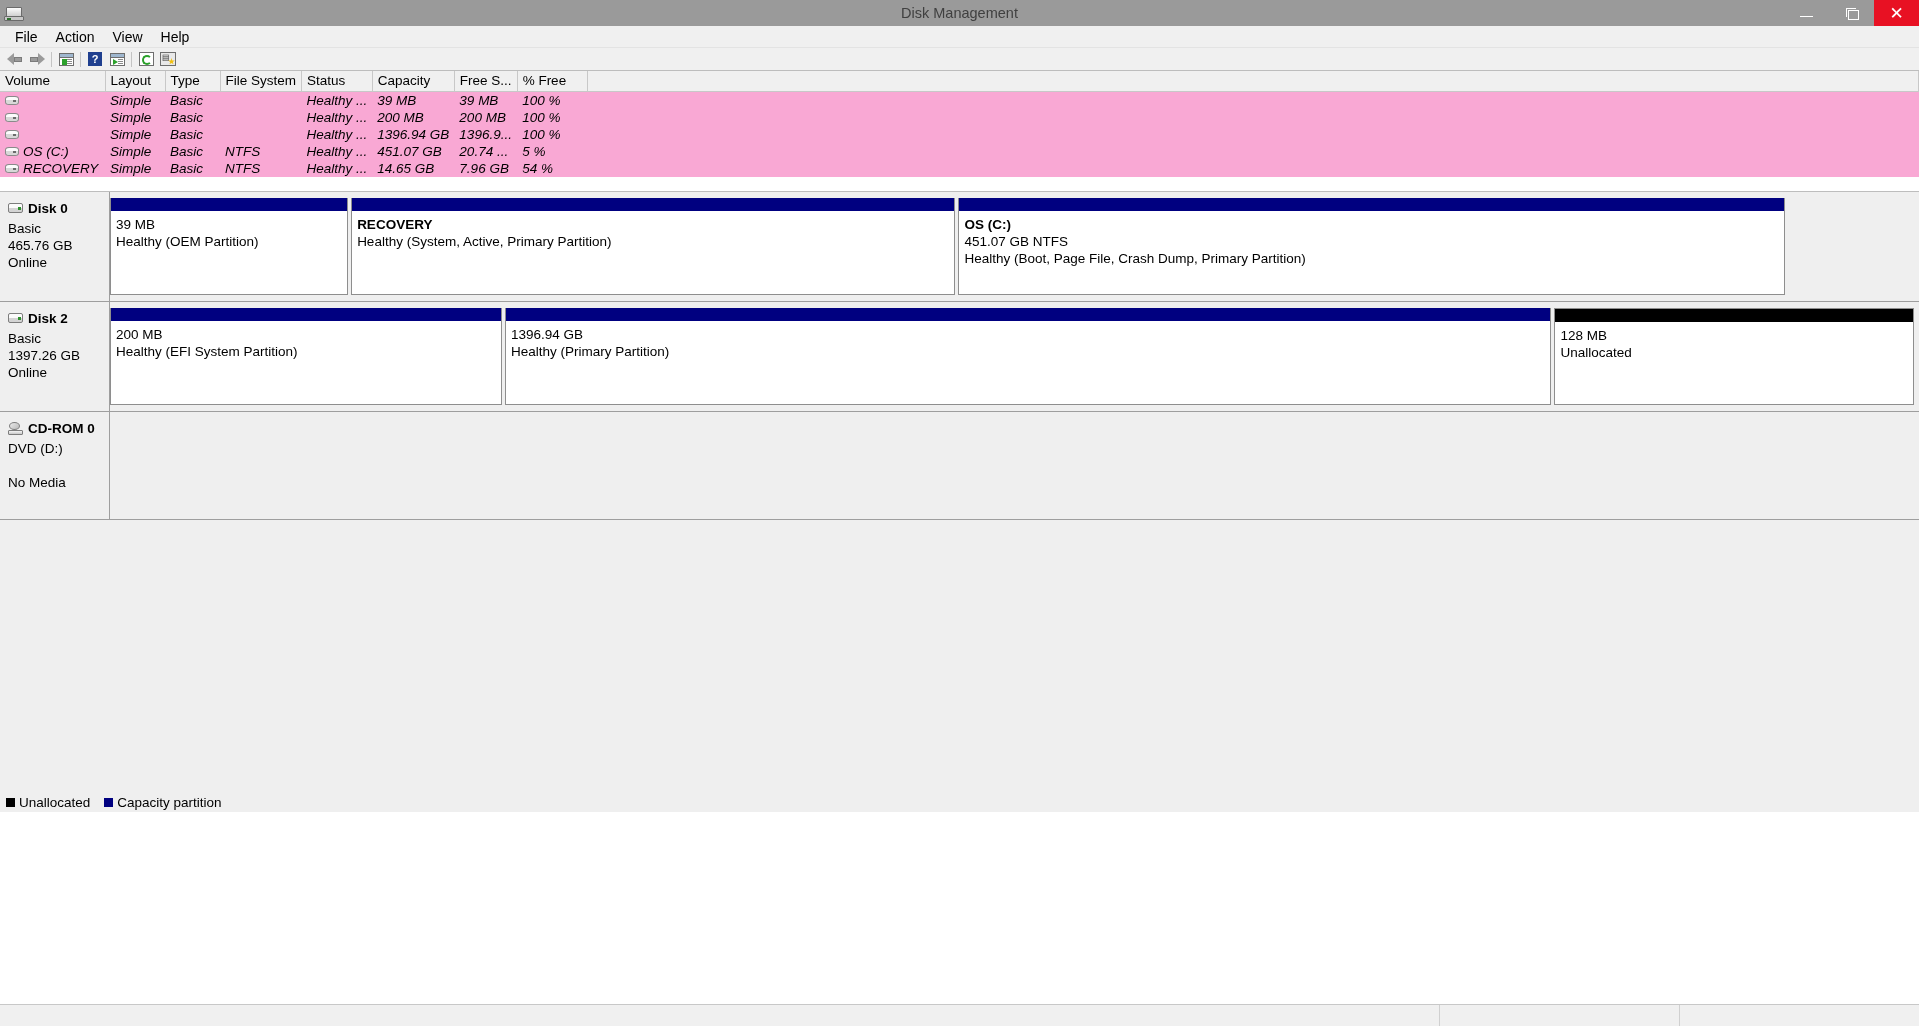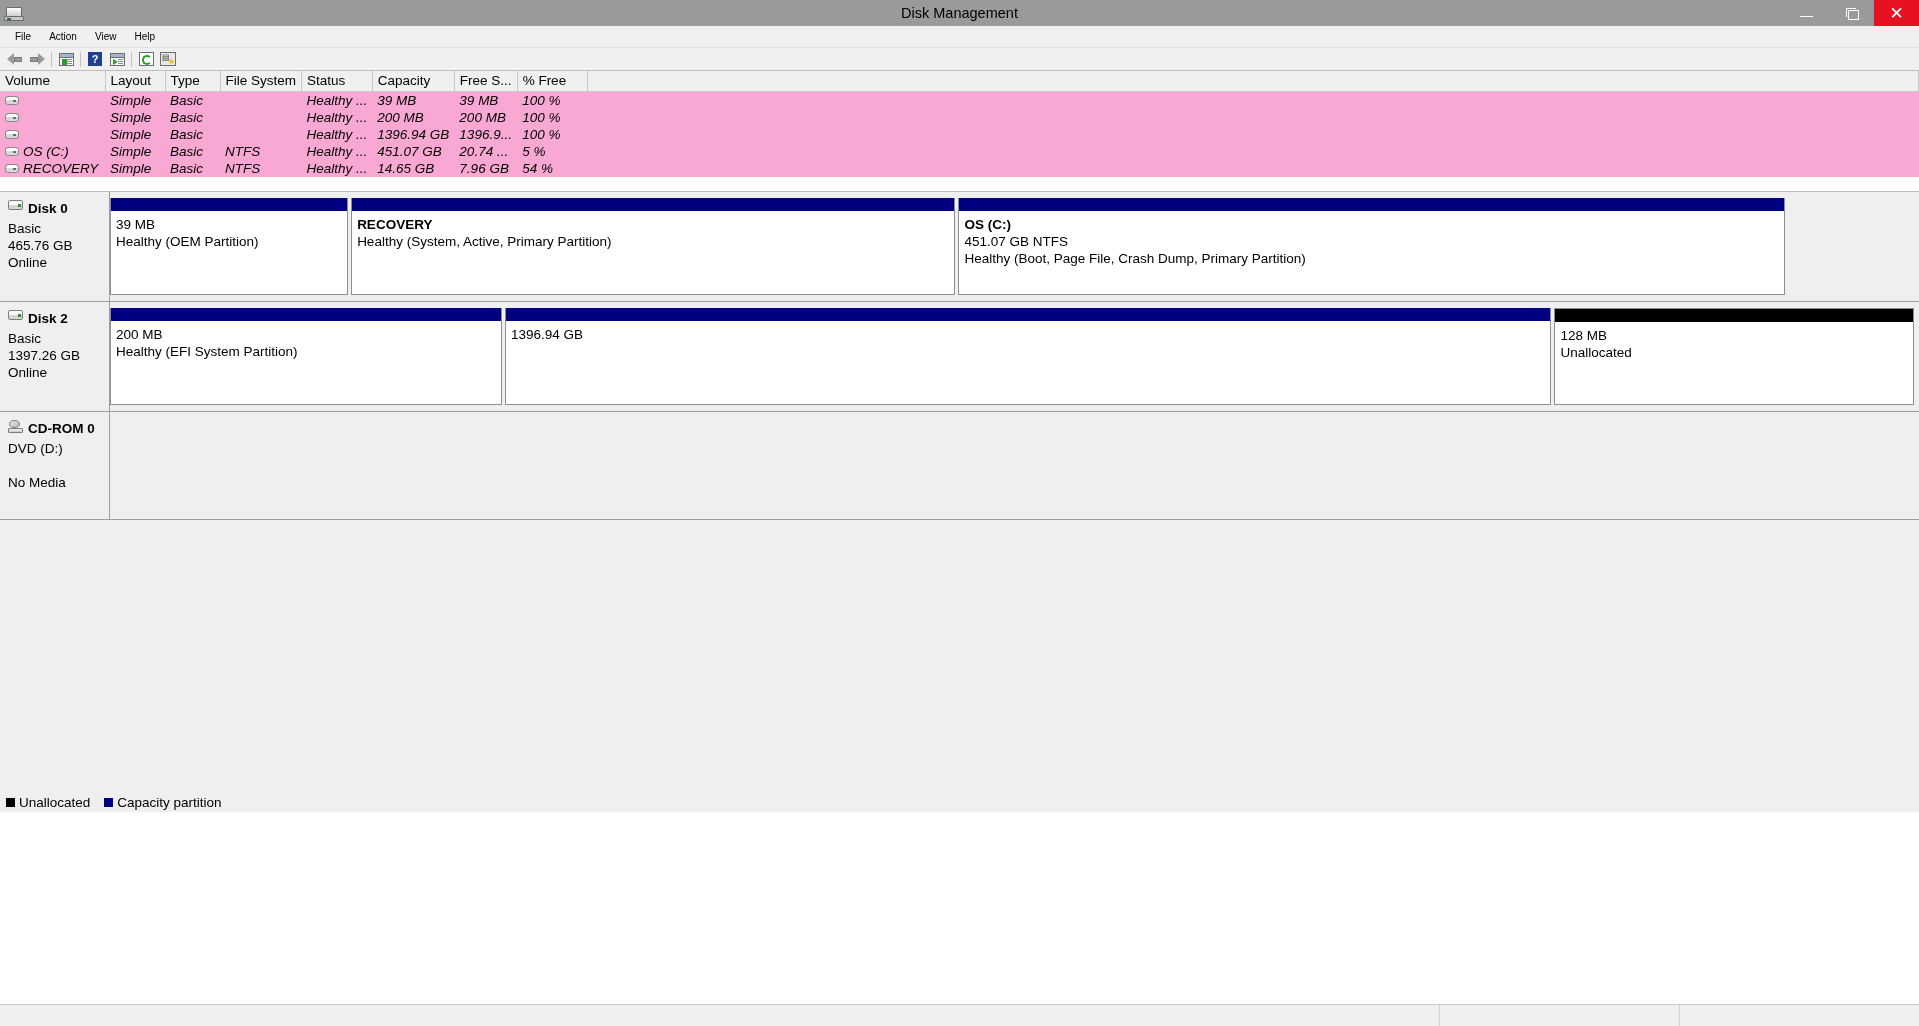"Disk Management" .titlebar-title { color: #000000 -> #404040 }
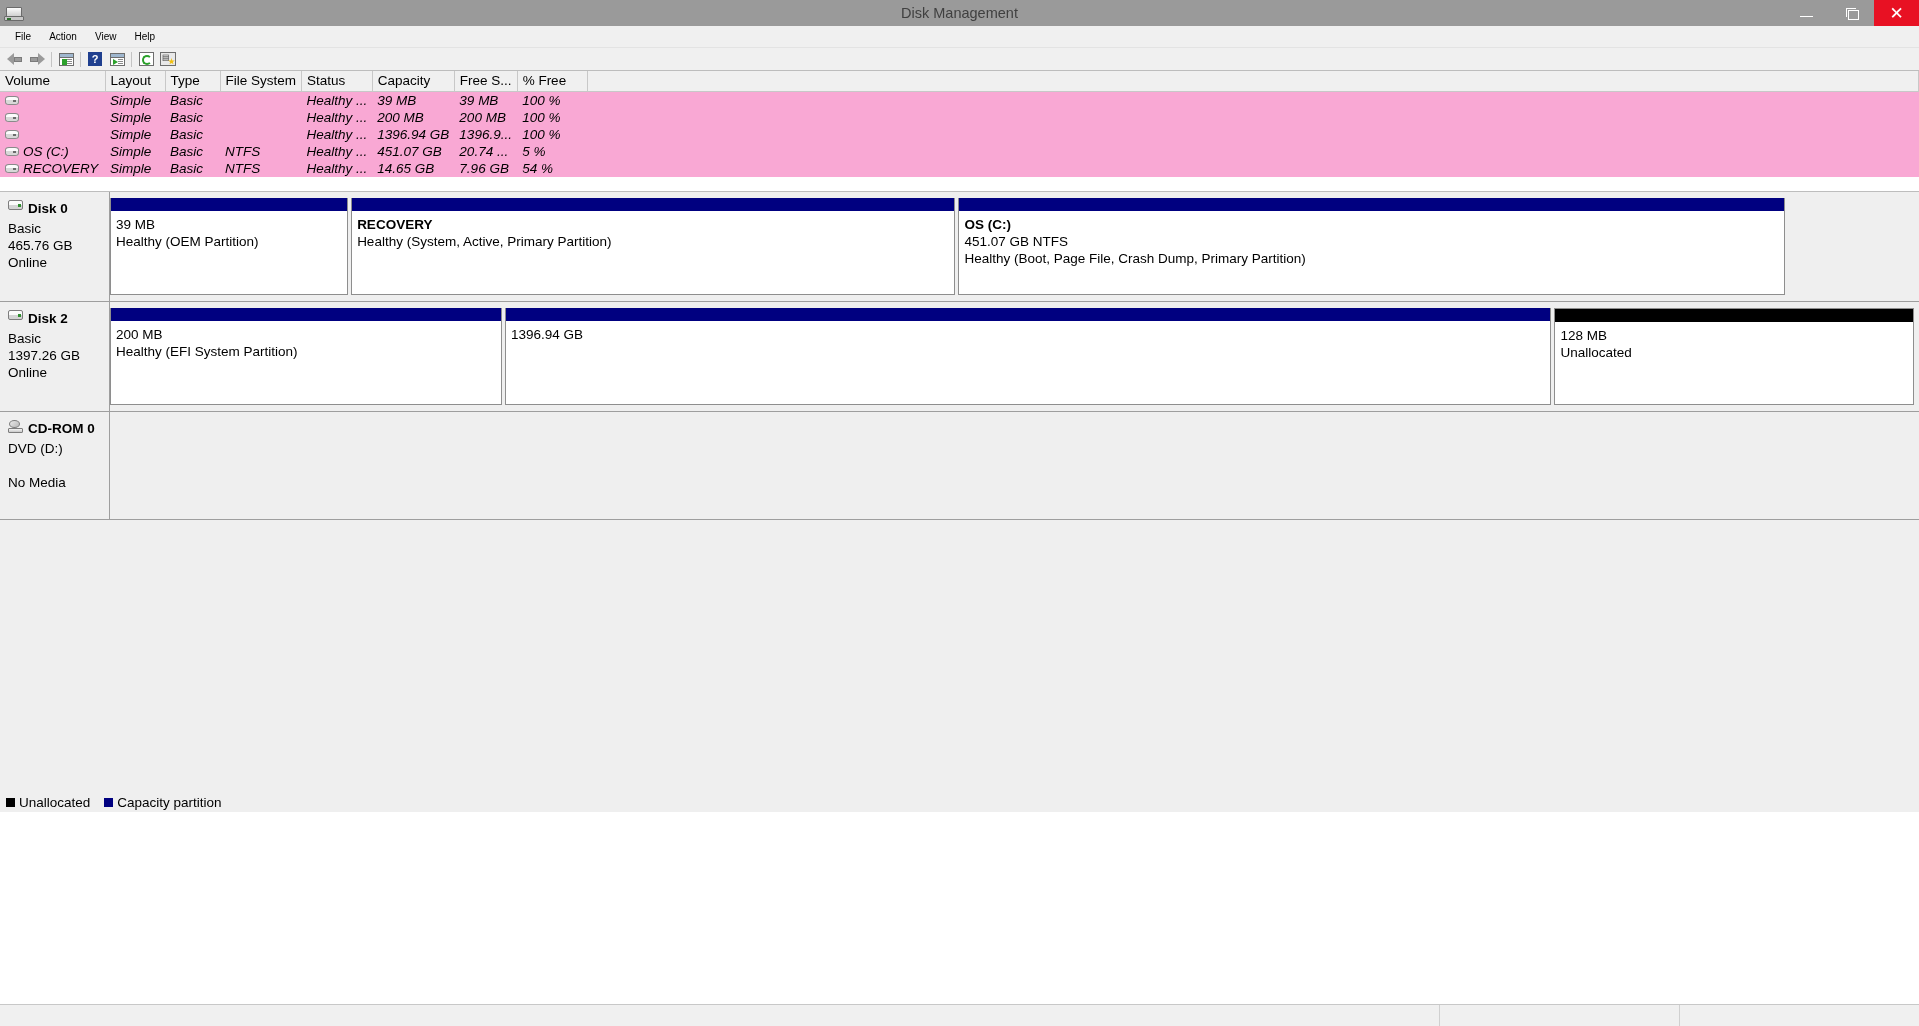"File" .menu-item { font-size: 10px -> 14px }
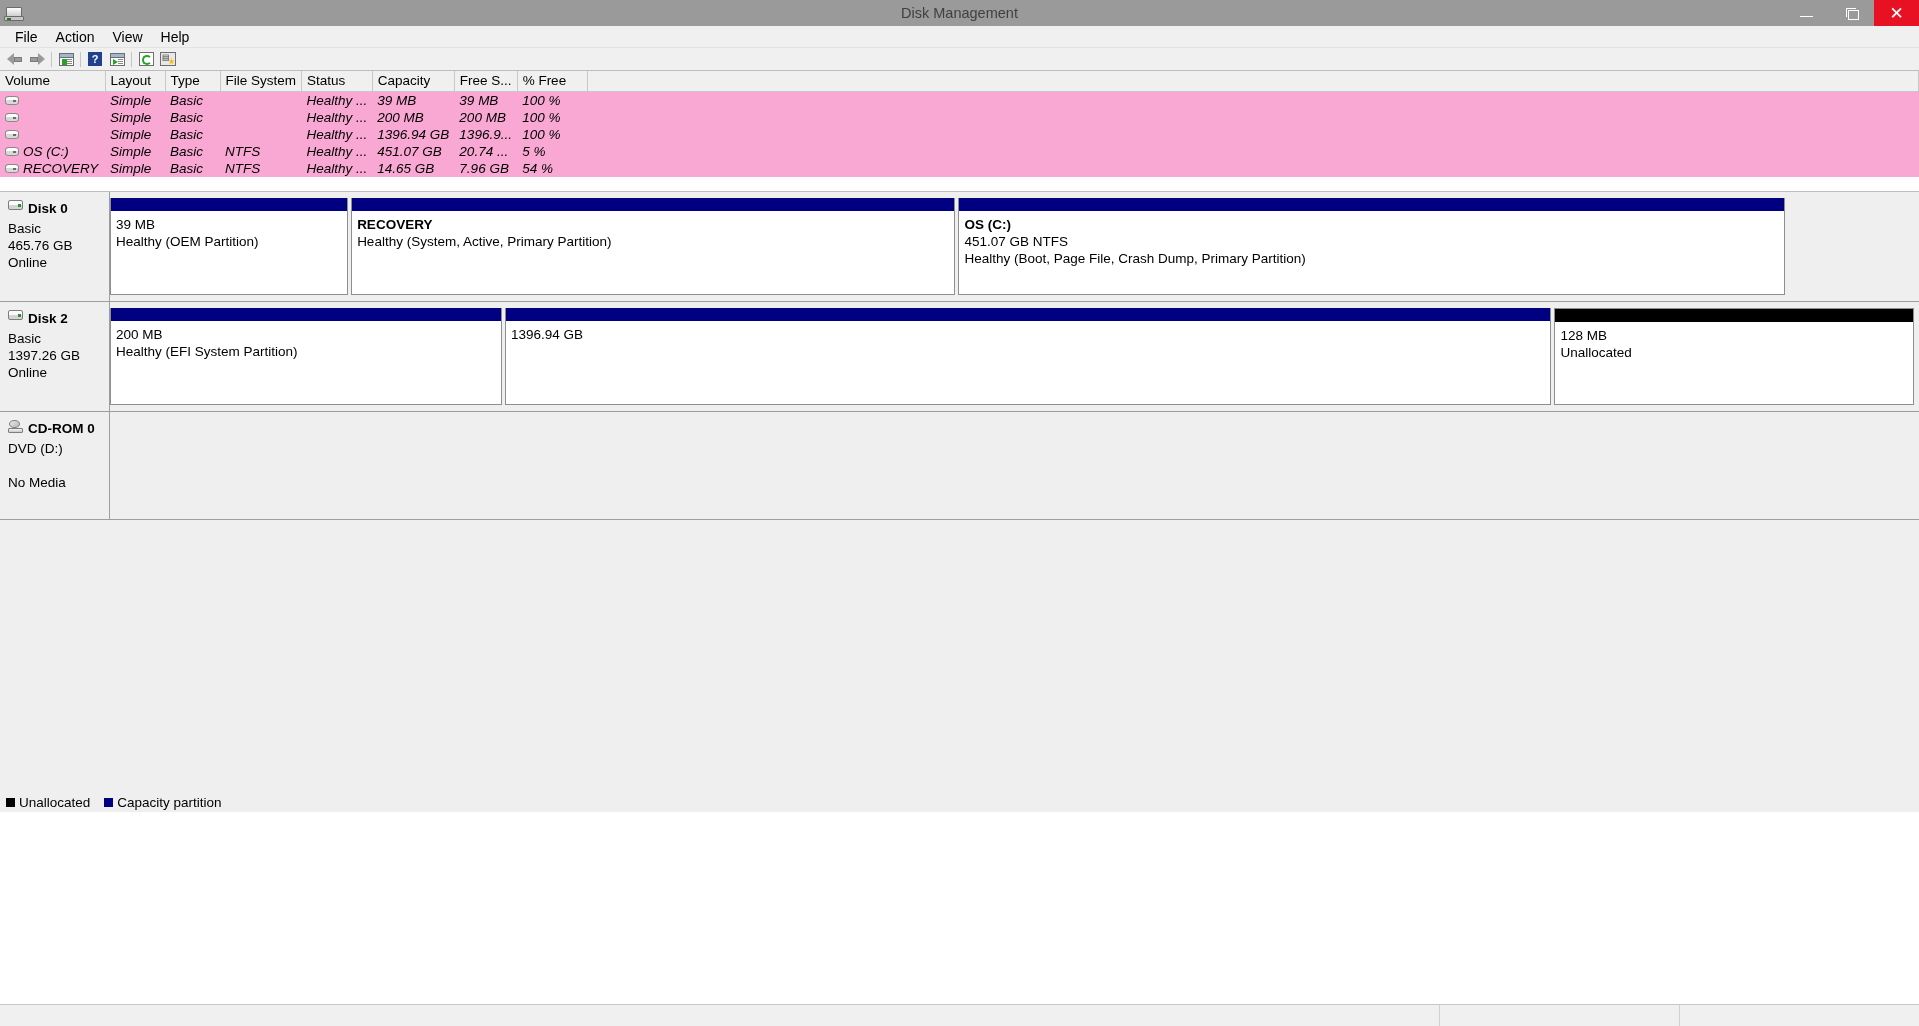"Disk 0" .disk-title { align-items: flex-start -> center }
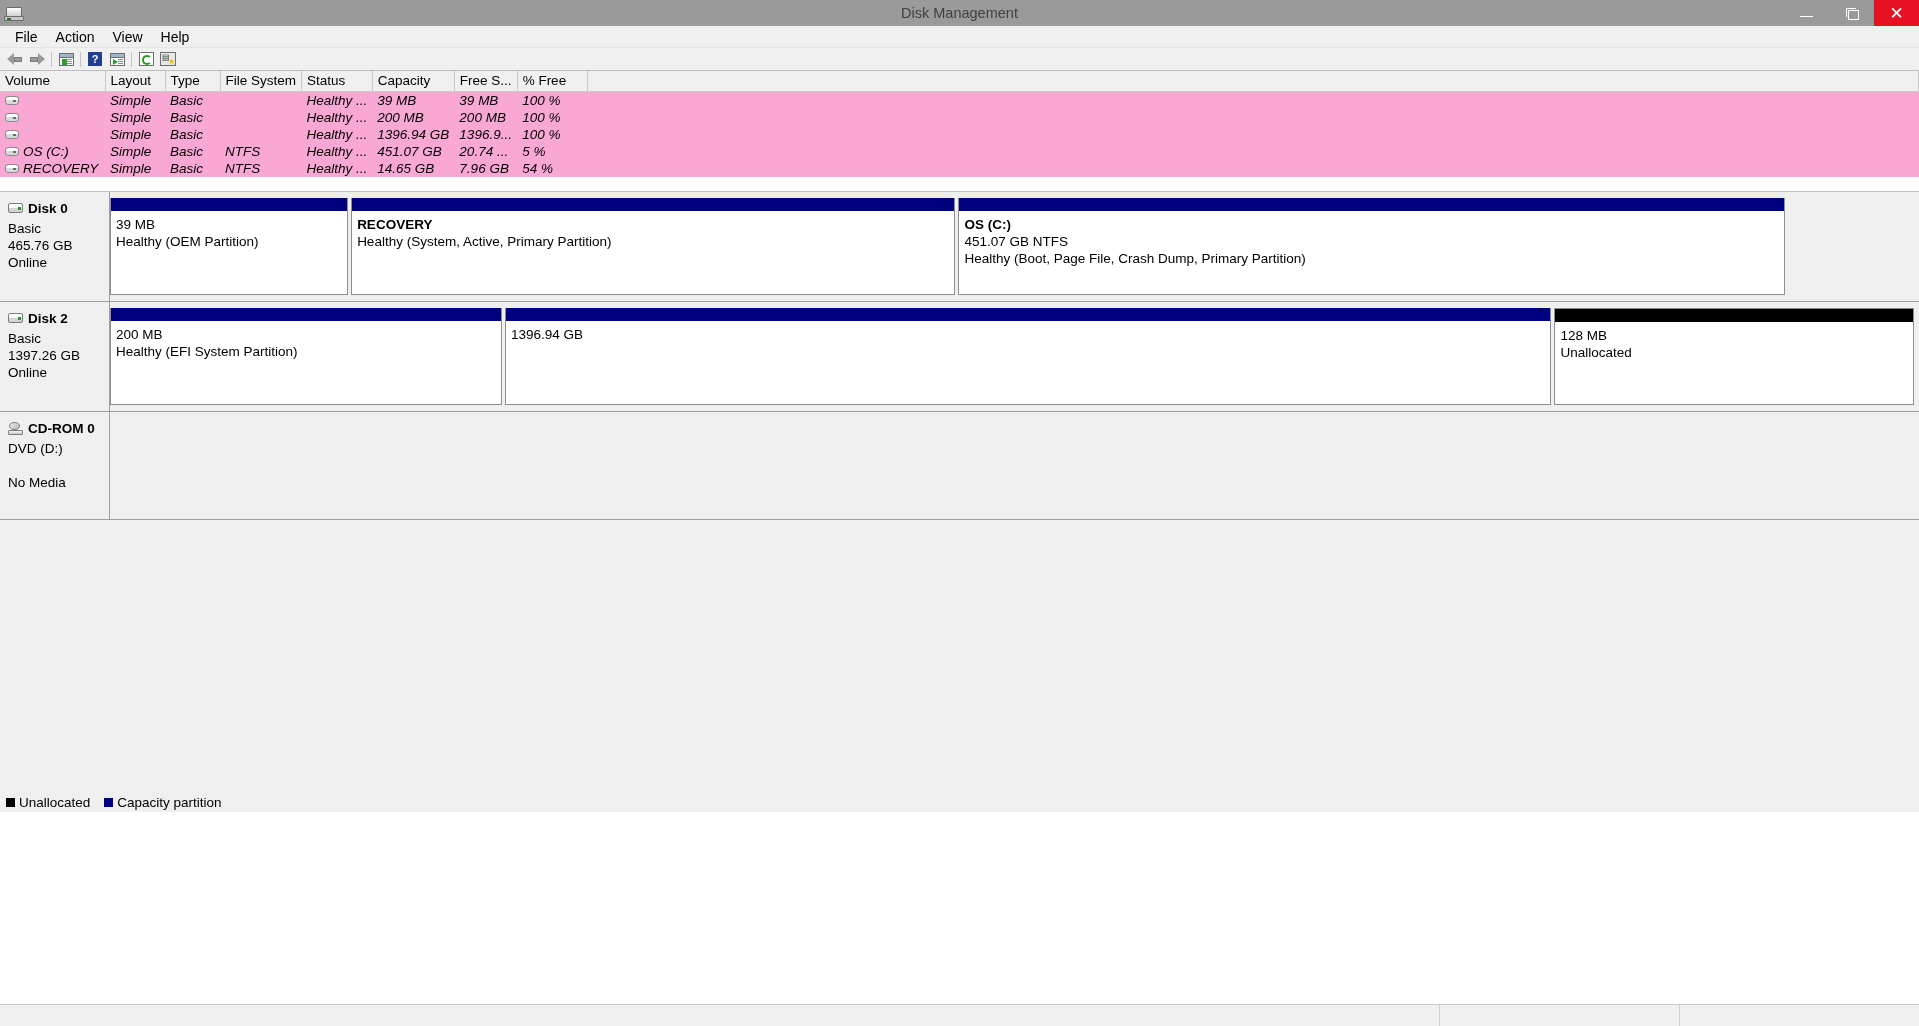"Healthy (Primary Partition)" div.part-line { html: none -> <div>Healthy (Primary Partition)</div> }
